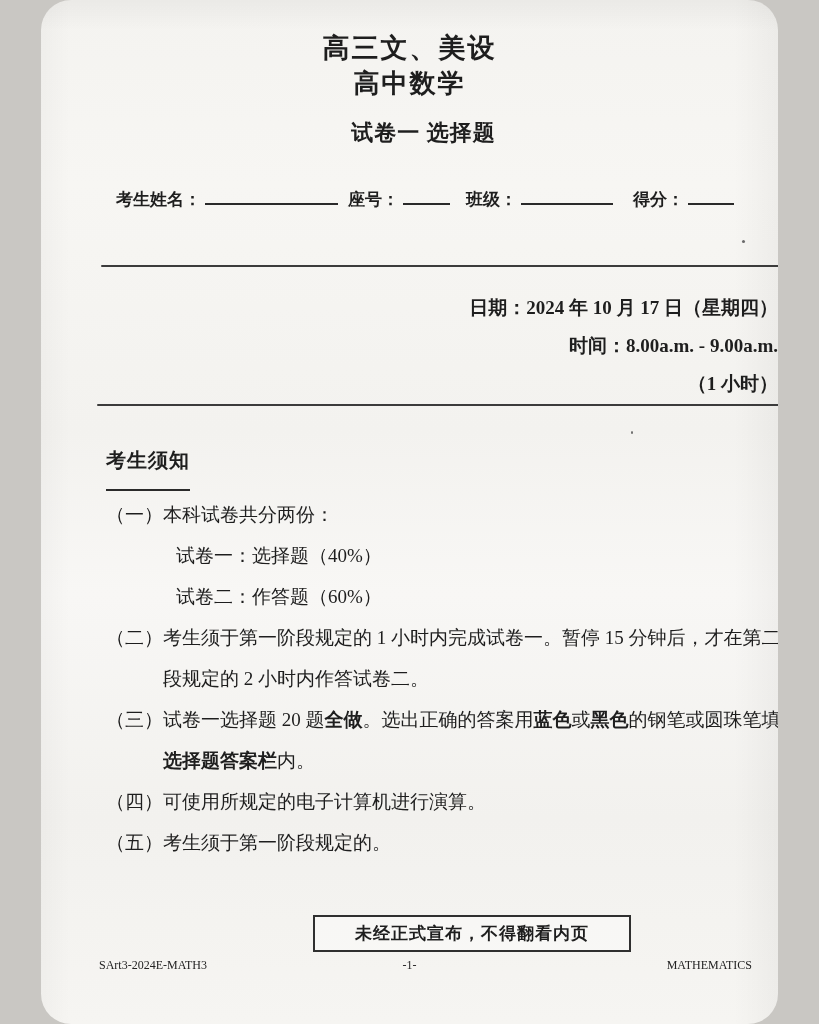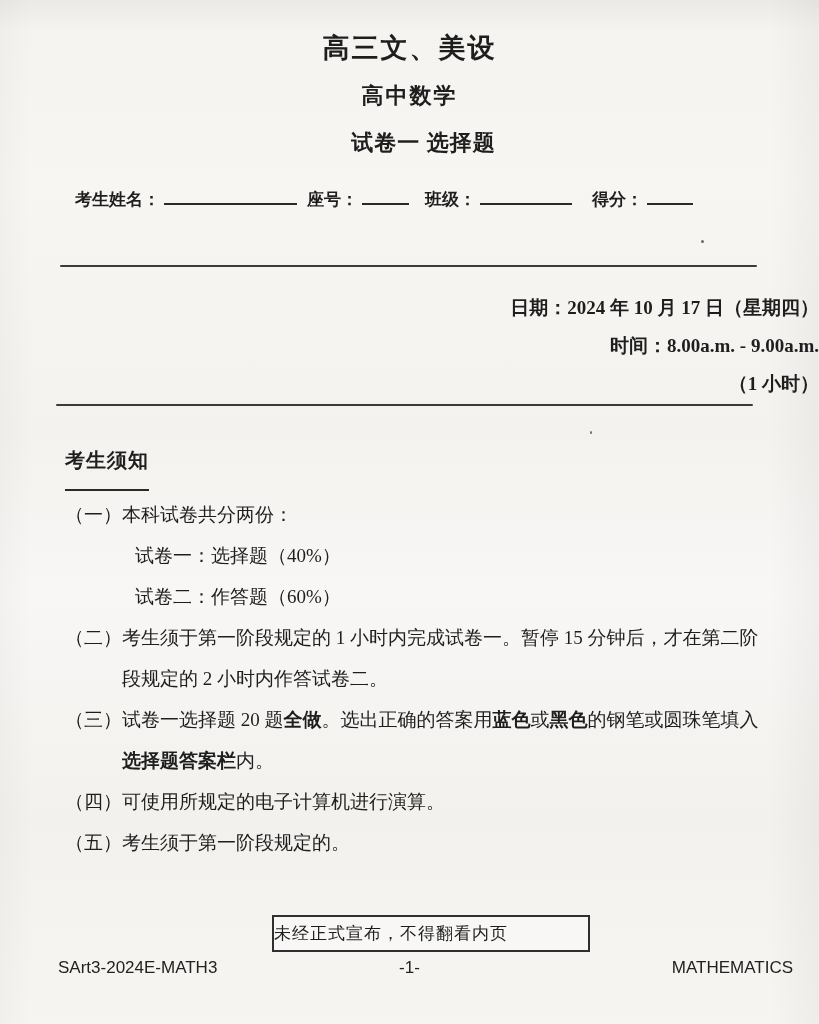"高三文、美设" .page { border-radius: none -> 30px; width: 819px -> 737px }
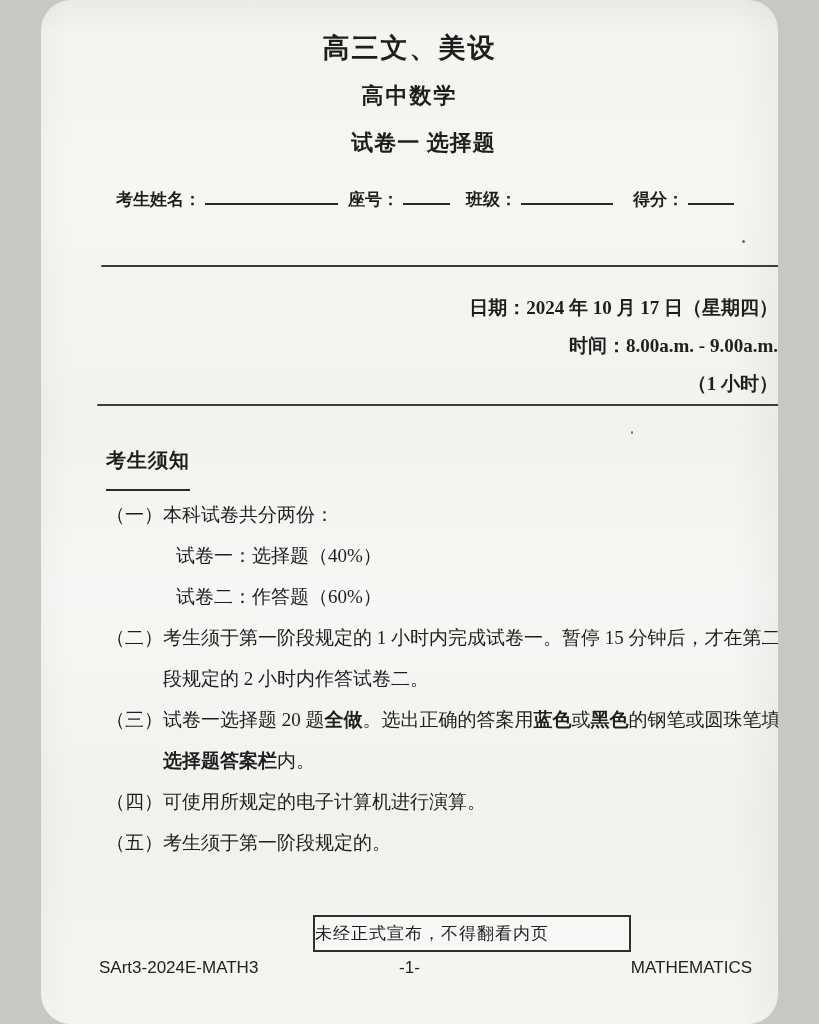"高中数学" .title-2 { font-size: 22px -> 26px; margin-top: 15px -> none }
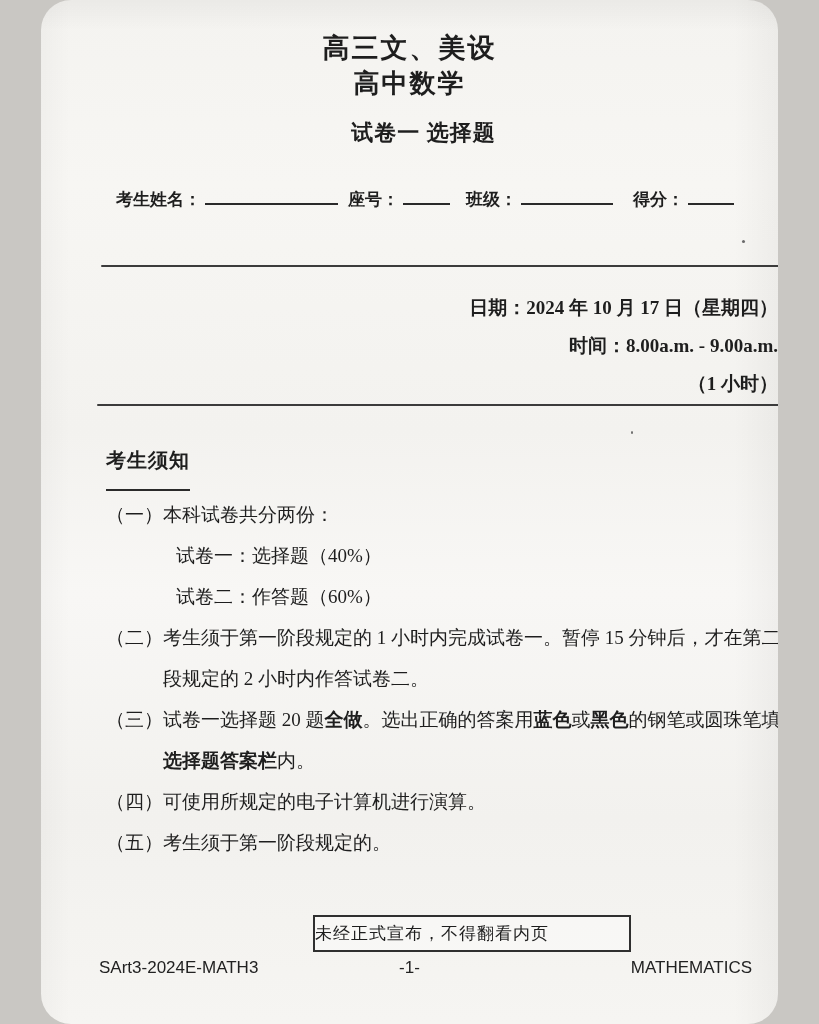"未经正式宣布，不得翻看内页" .warning-box { font-weight: 400 -> 700; justify-content: none -> center }
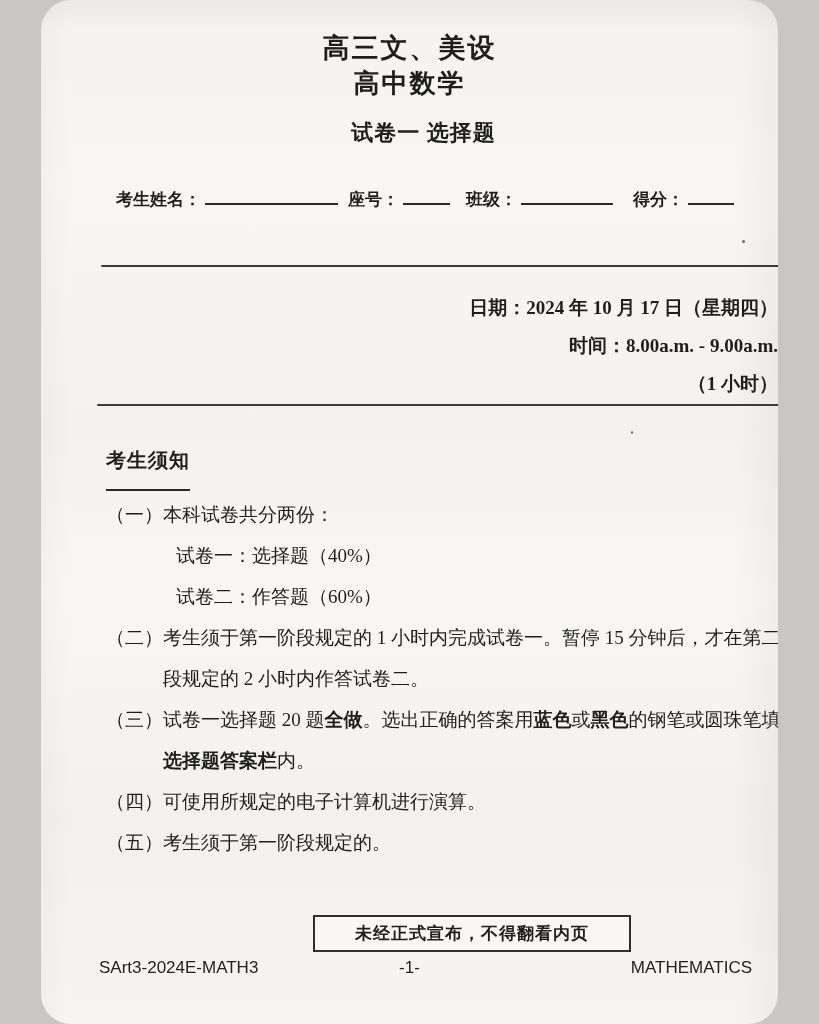"SArt3-2024E-MATH3" .footer { font-family: Liberation Sans, sans-serif -> Liberation Serif, serif; font-size: 17px -> 12px }
